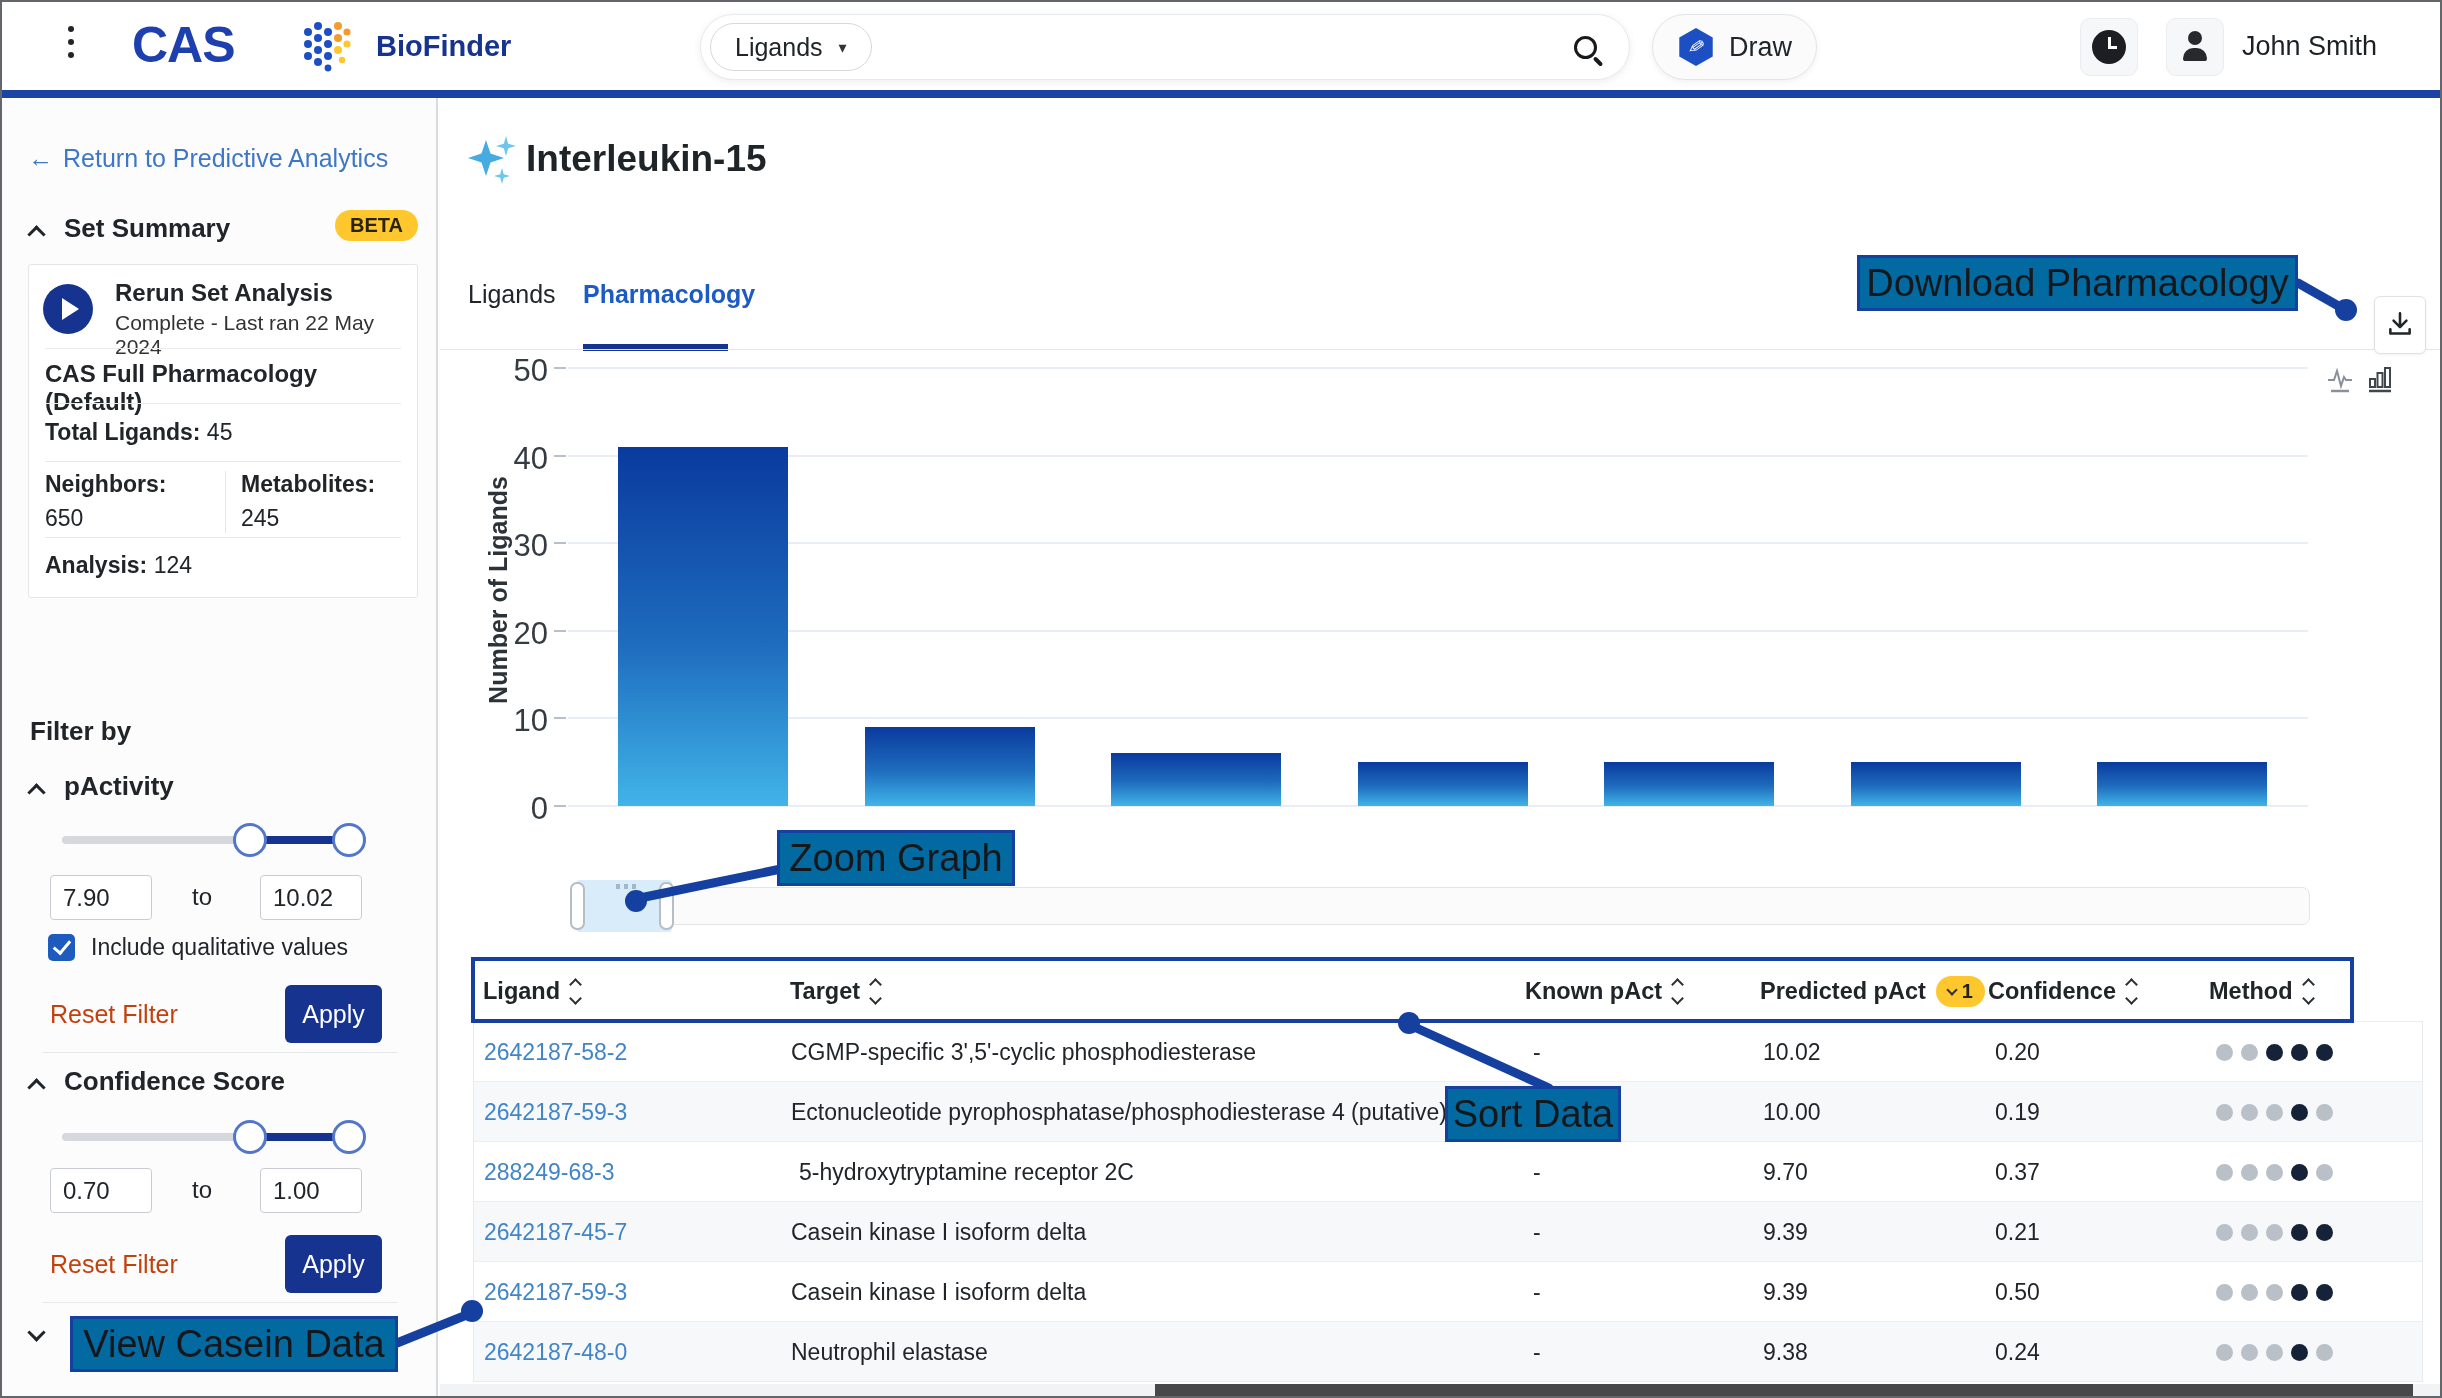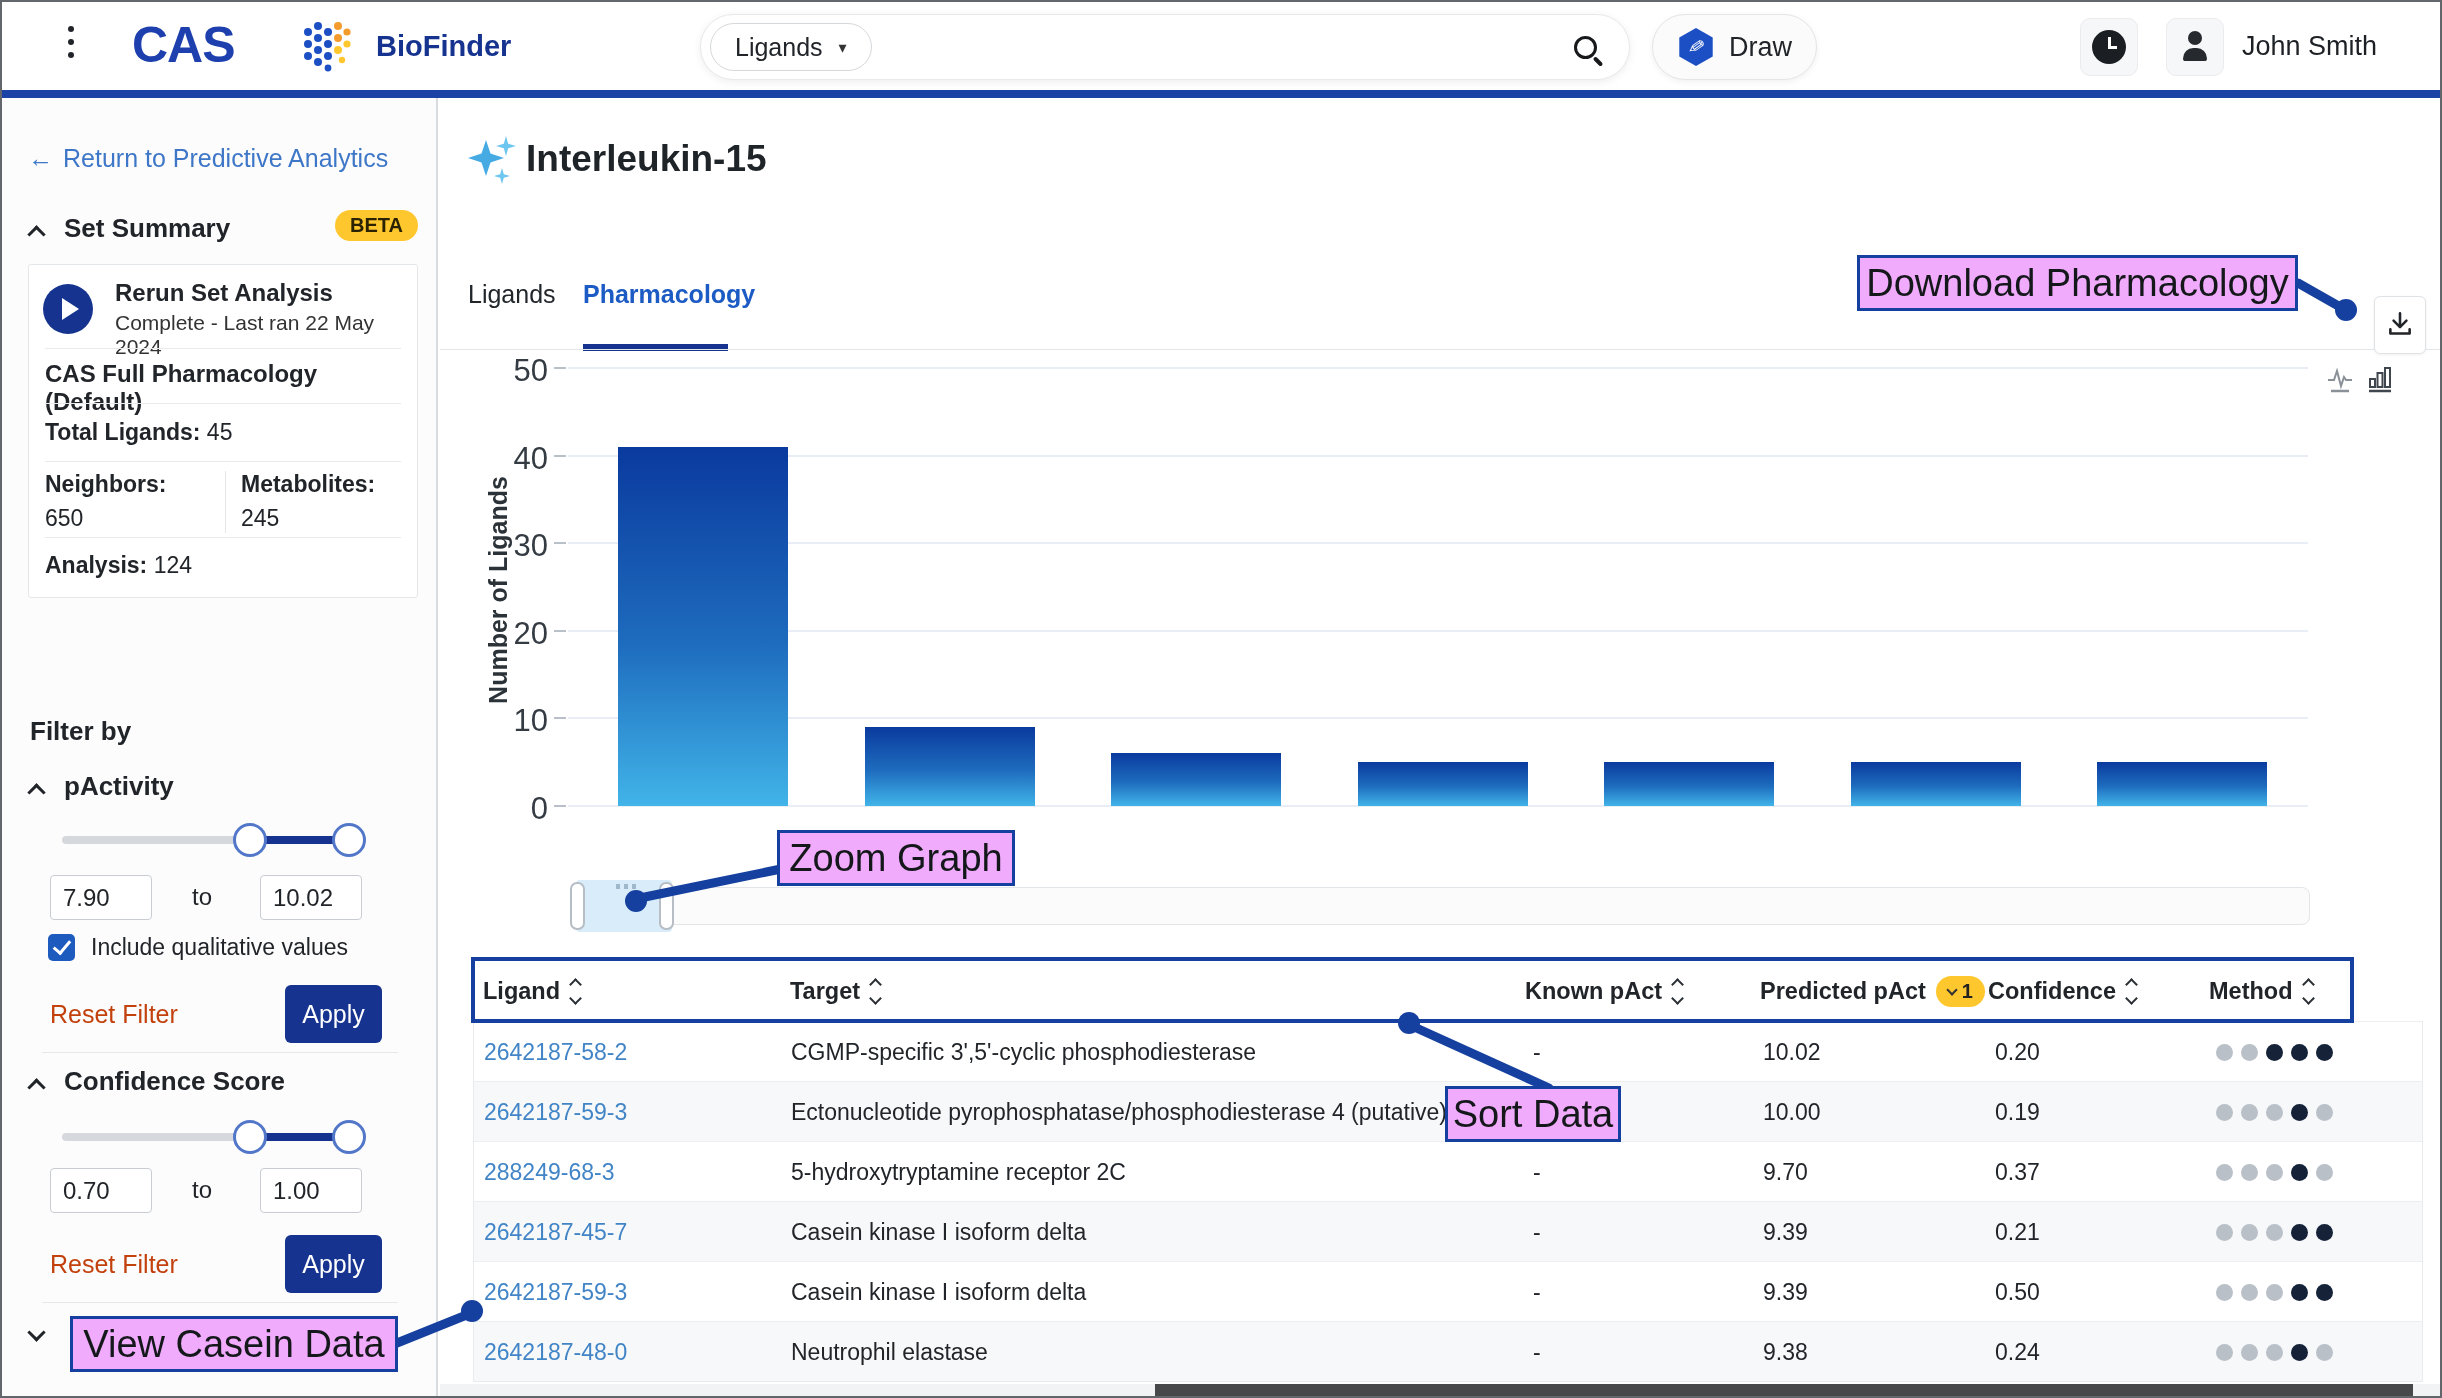"Download Pharmacology" .callout { background: #f0abfc -> #0369a1 }
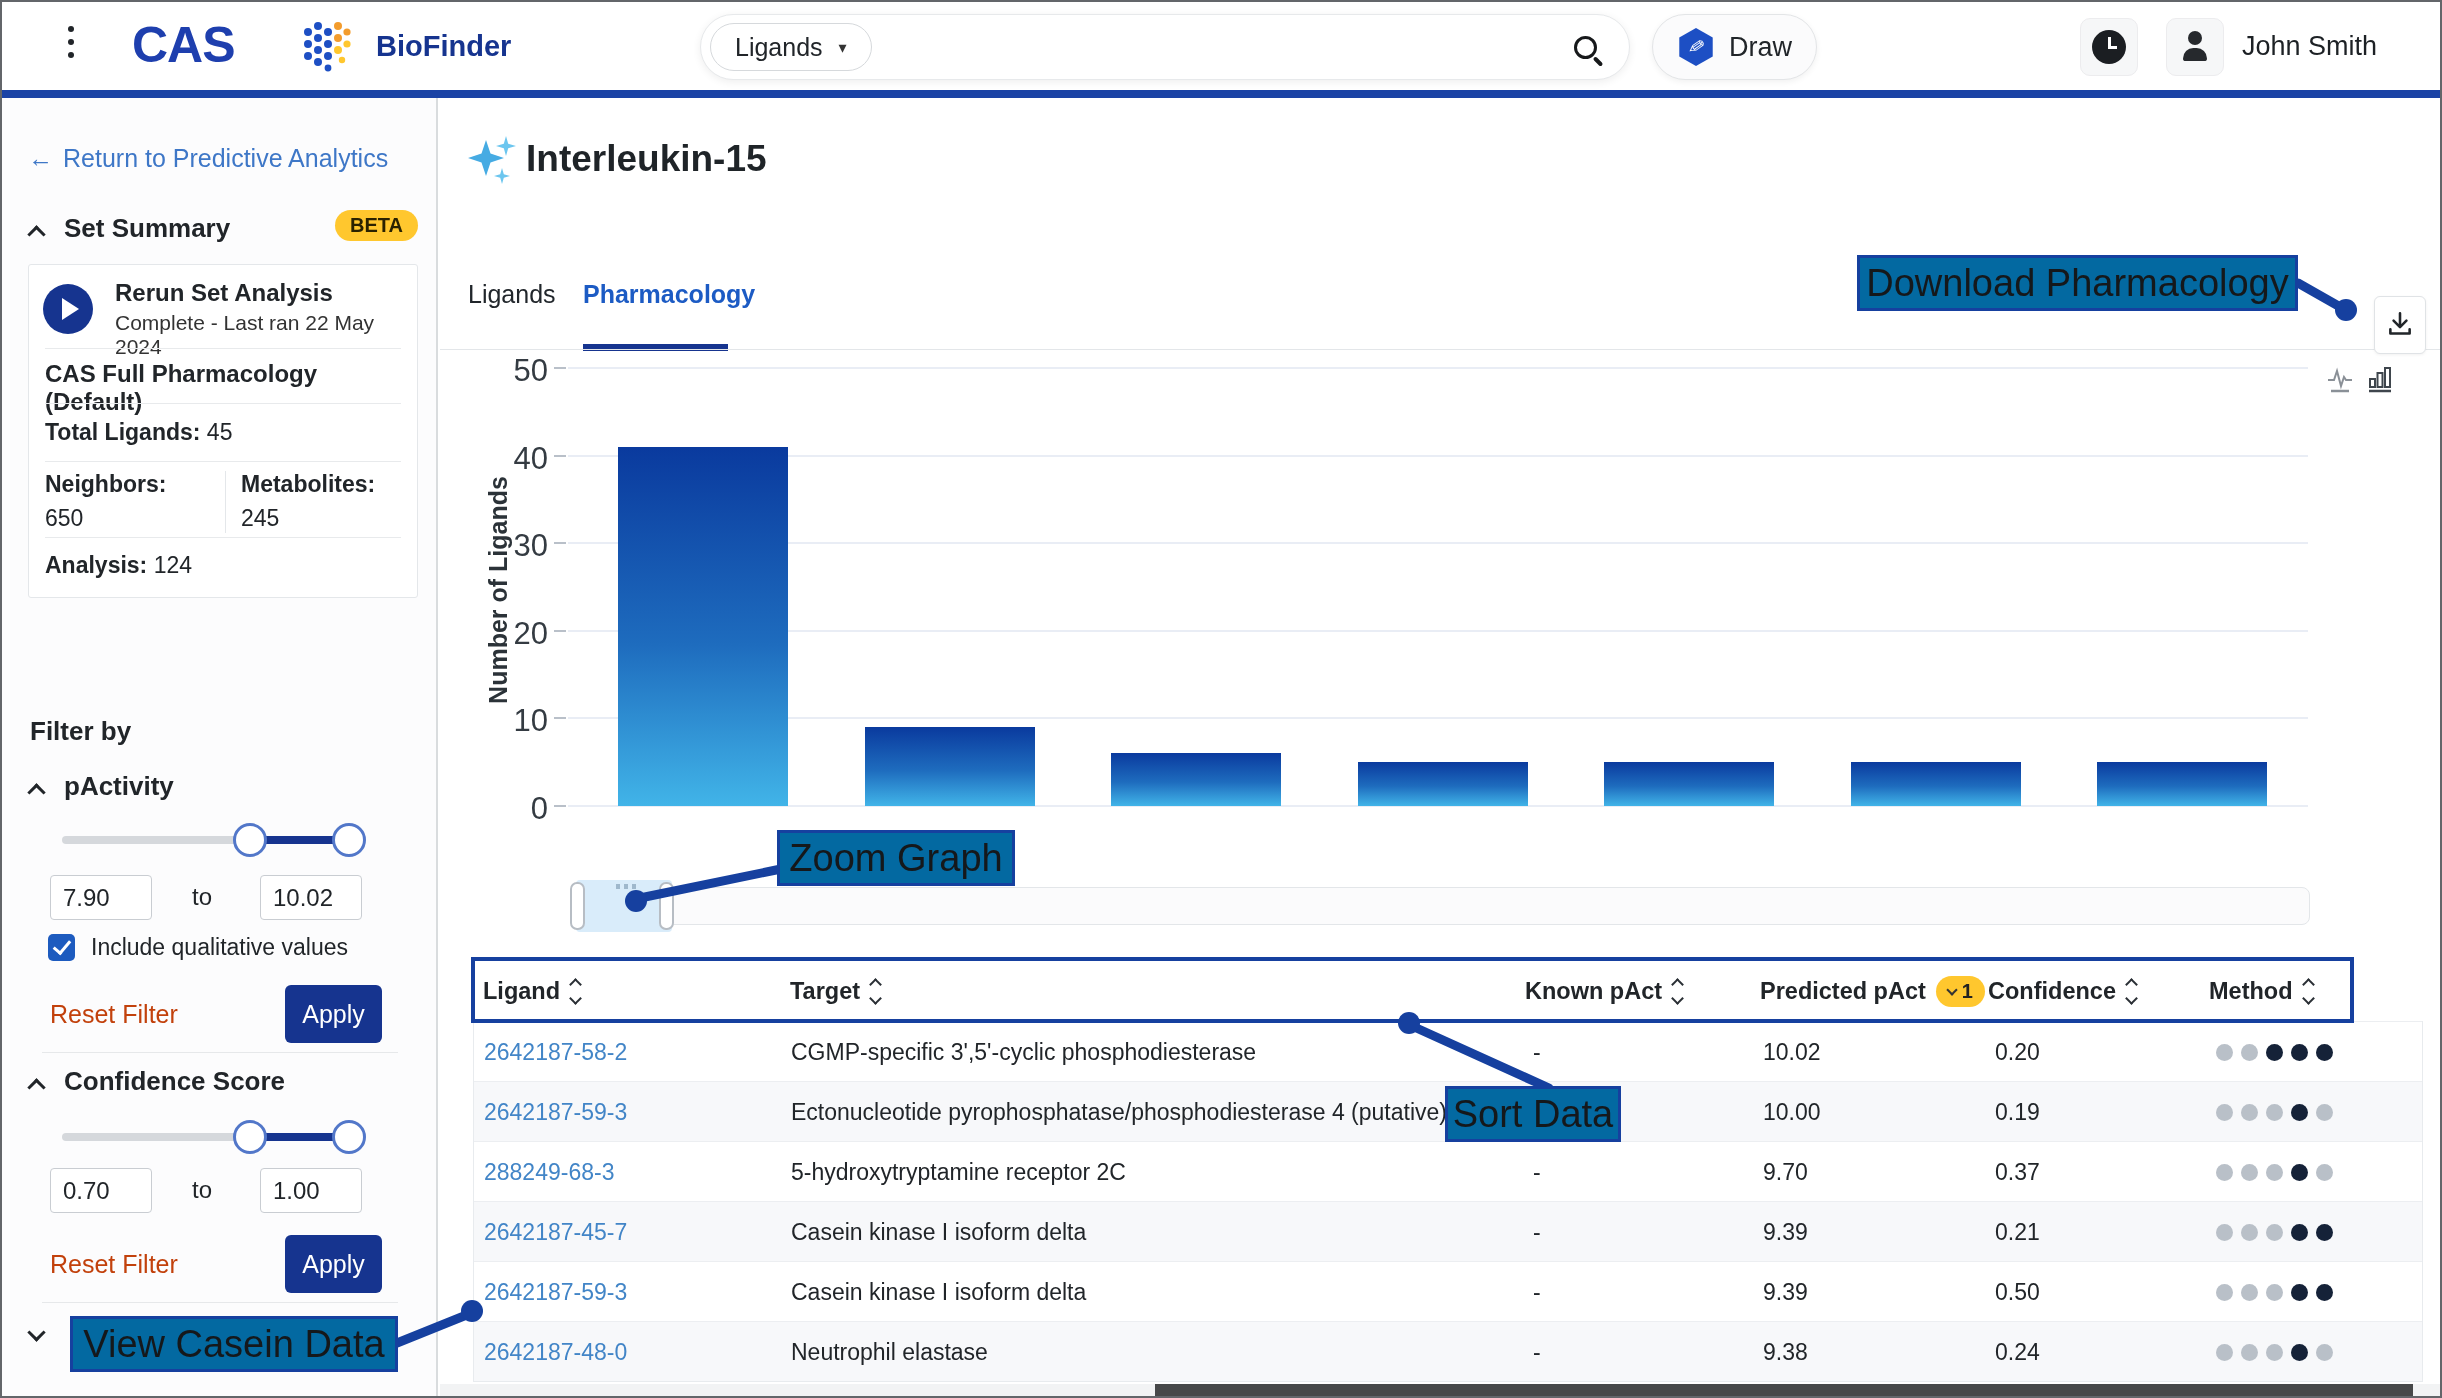"5-hydroxytryptamine receptor 2C" span.cell { left: 317px -> 325px }
